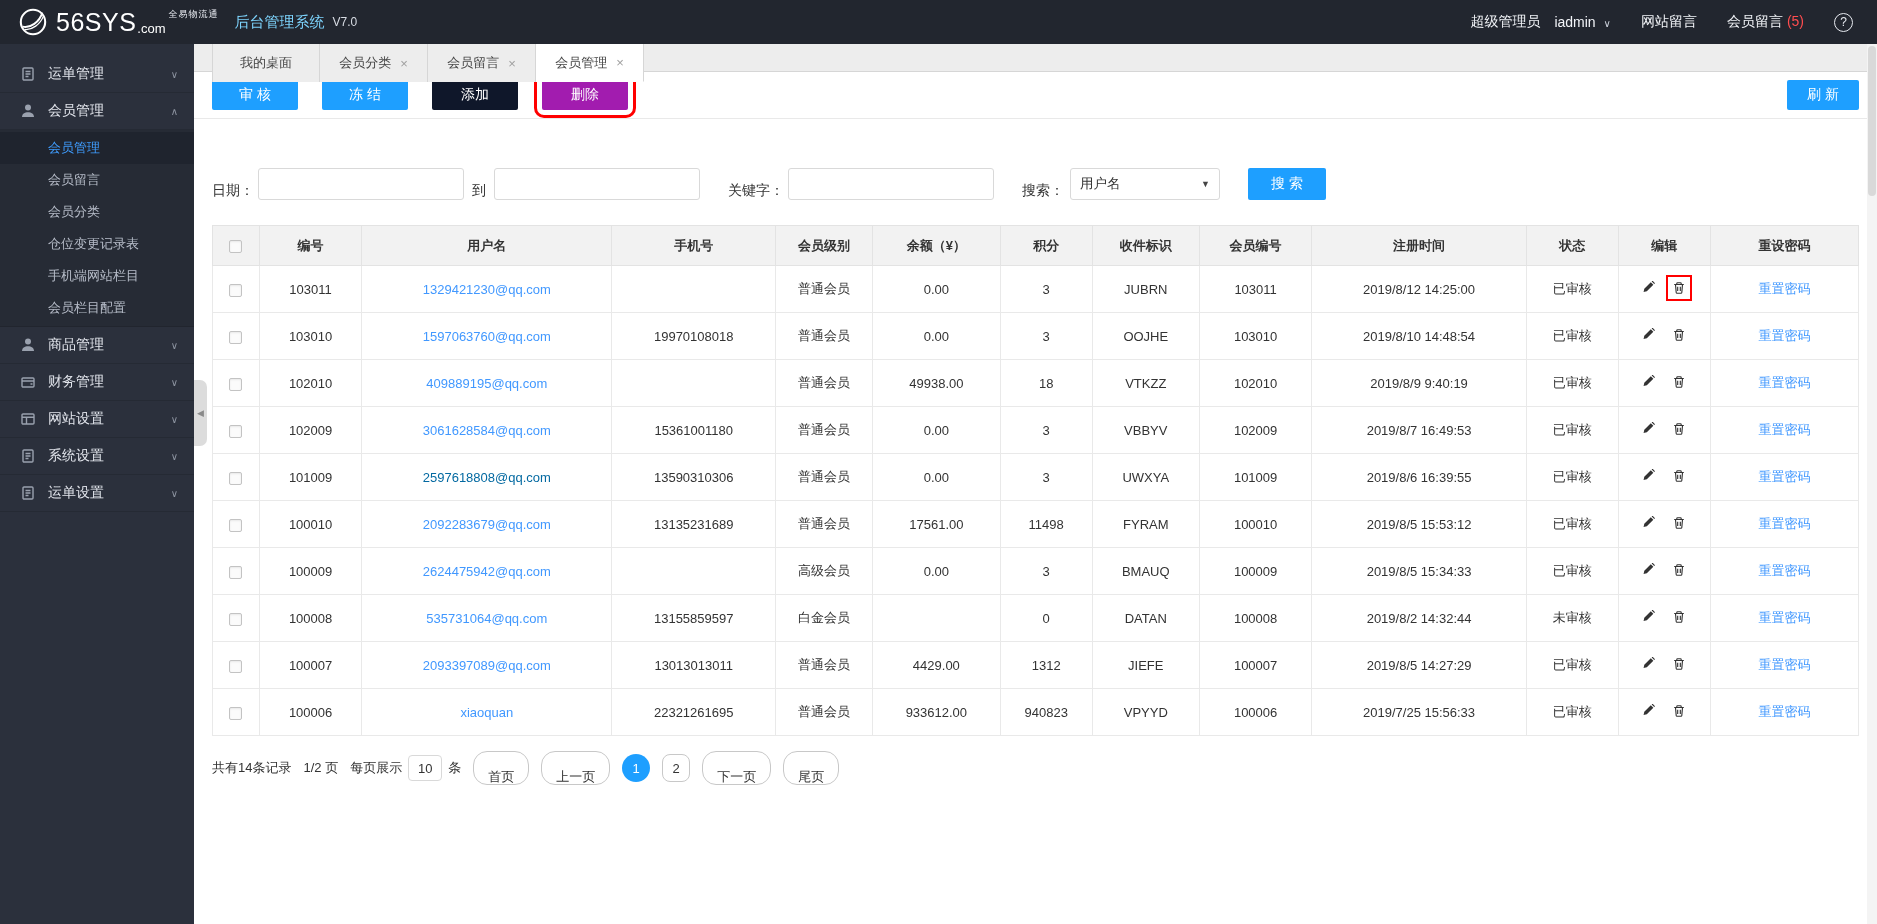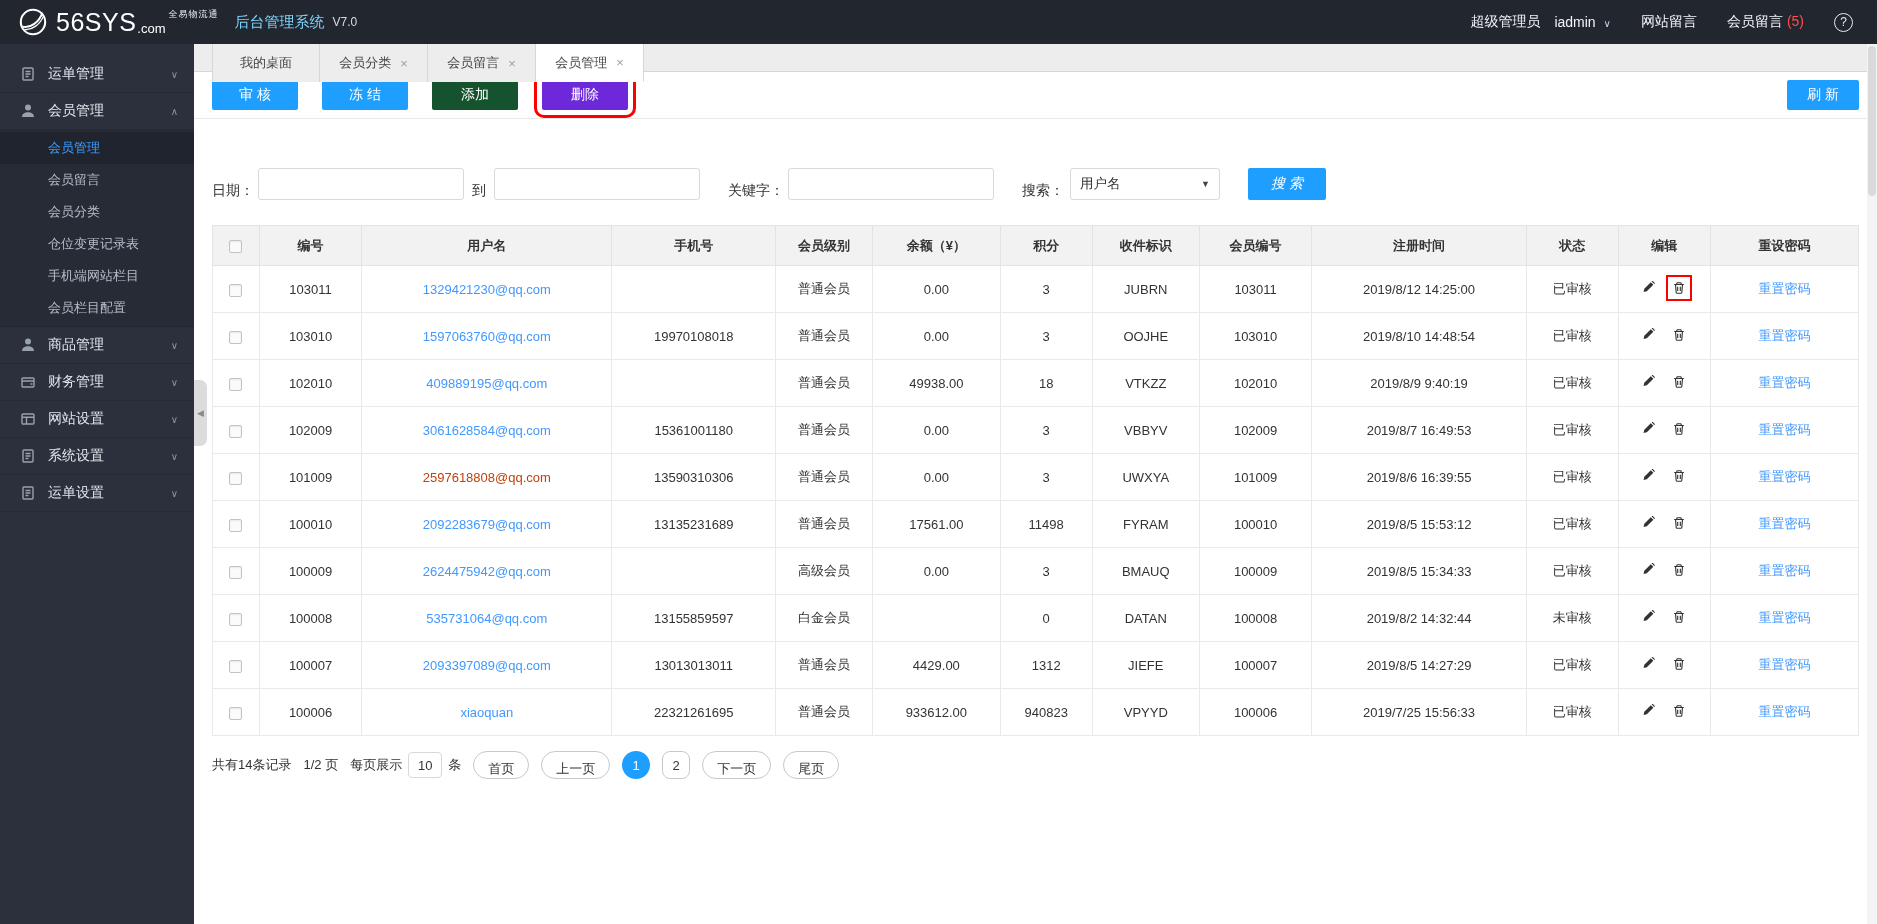"添加" button.btn { background: #14532d -> #0f172a }
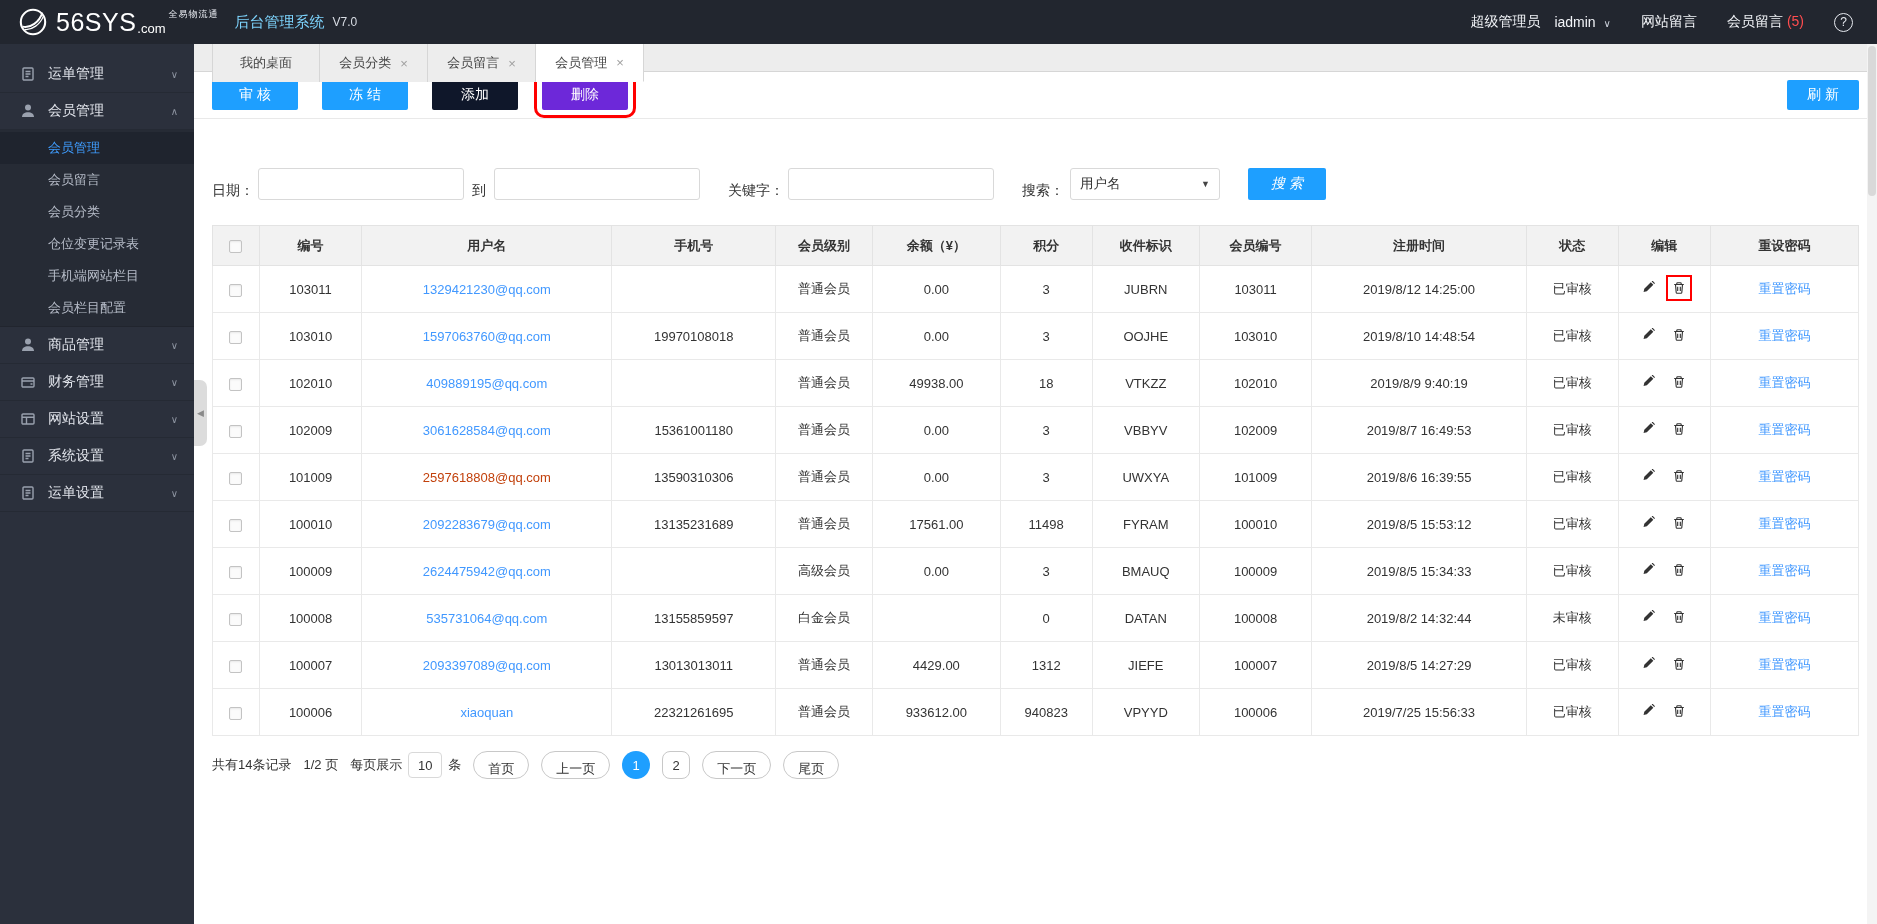"删除" button.btn { background: #6d28d9 -> #a21caf }
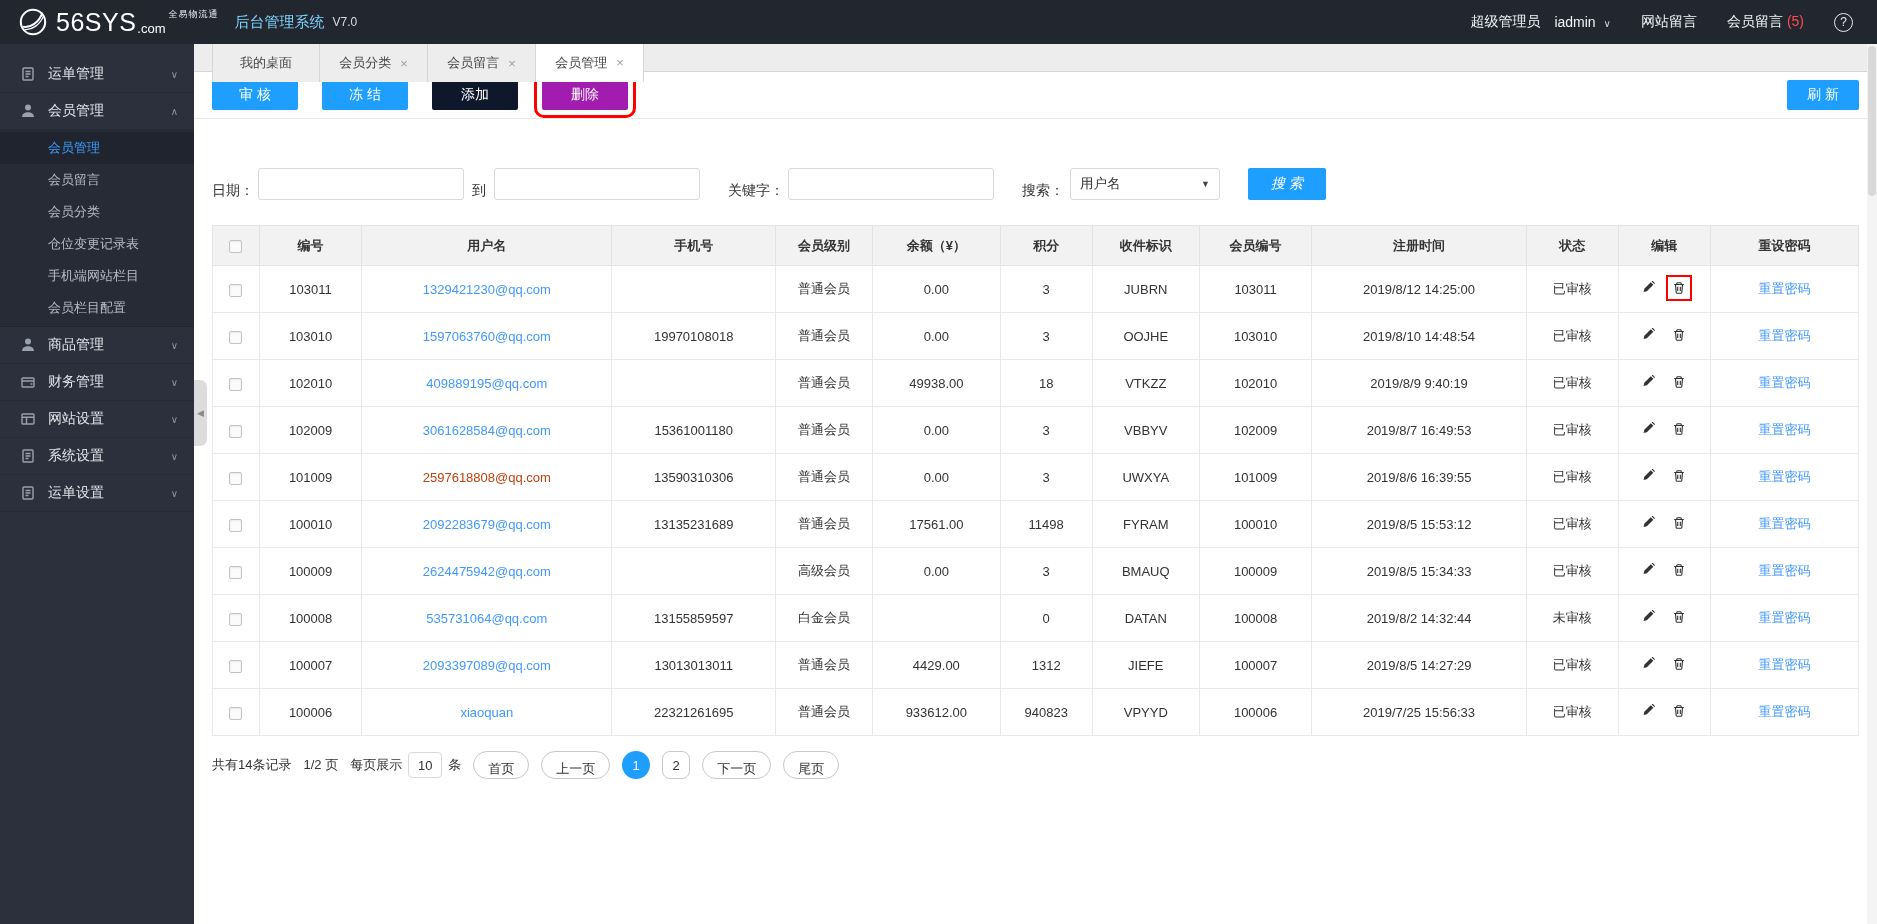"搜 索" .btn-search { font-style: italic -> none }
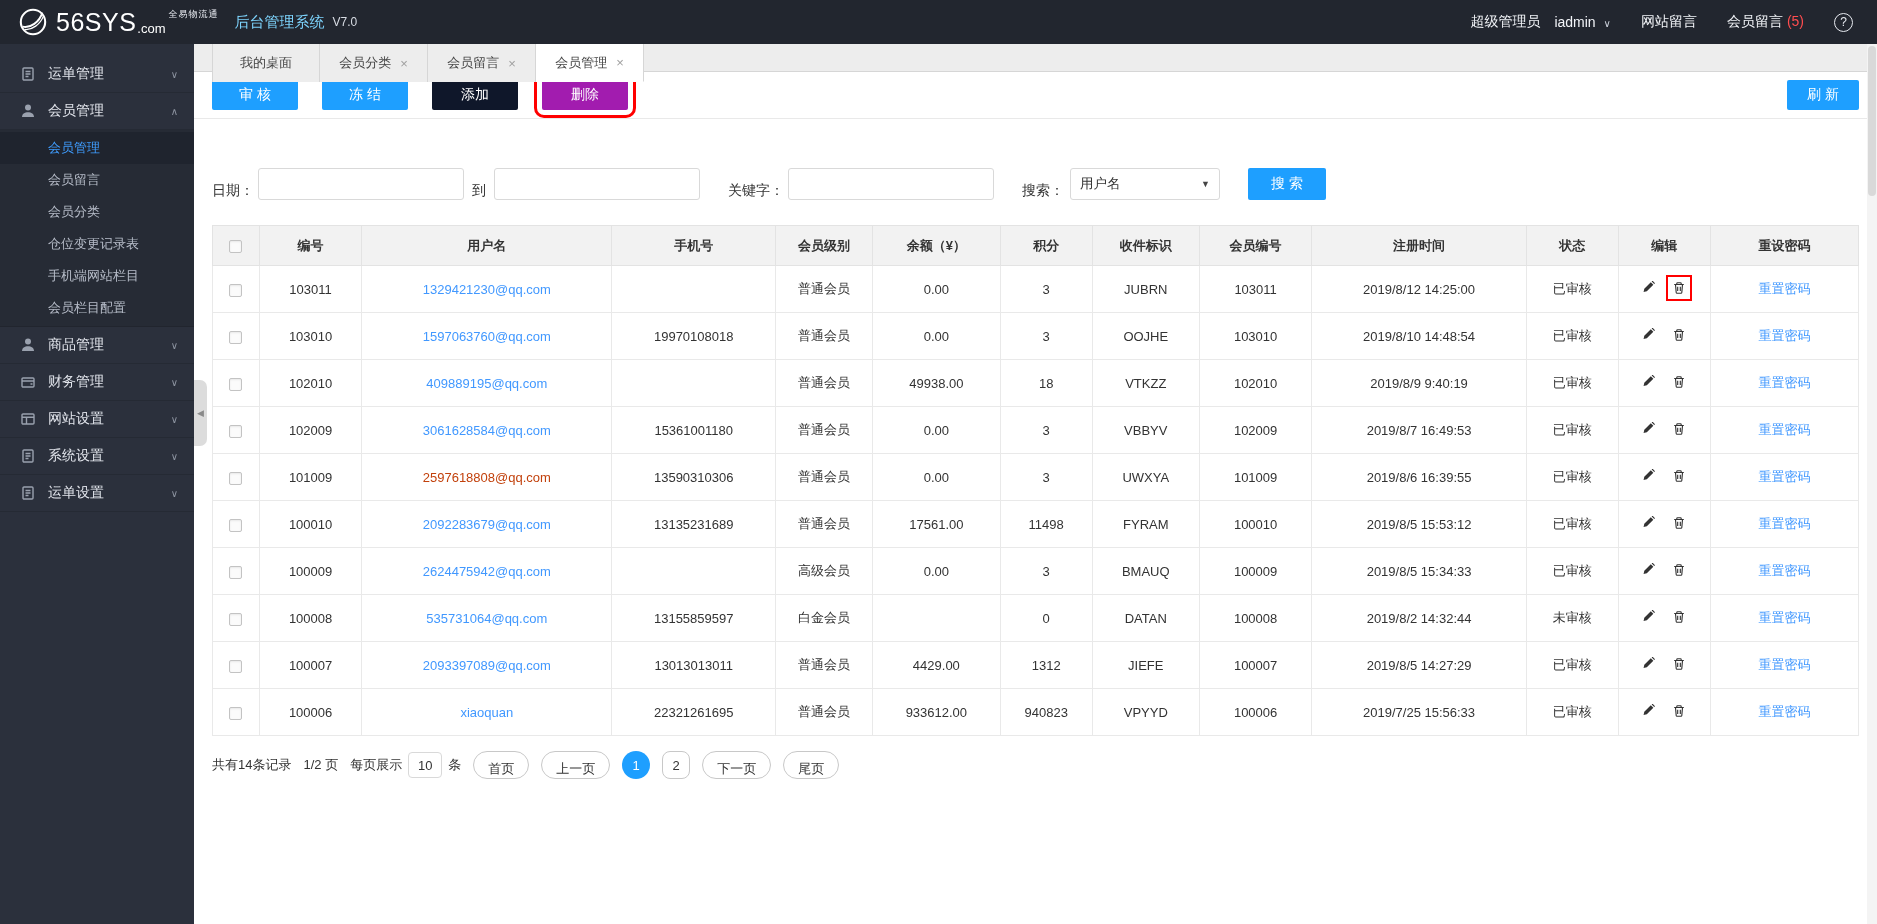"2597618808@qq.com" a.lnk { color: #c2410c -> #0369a1 }
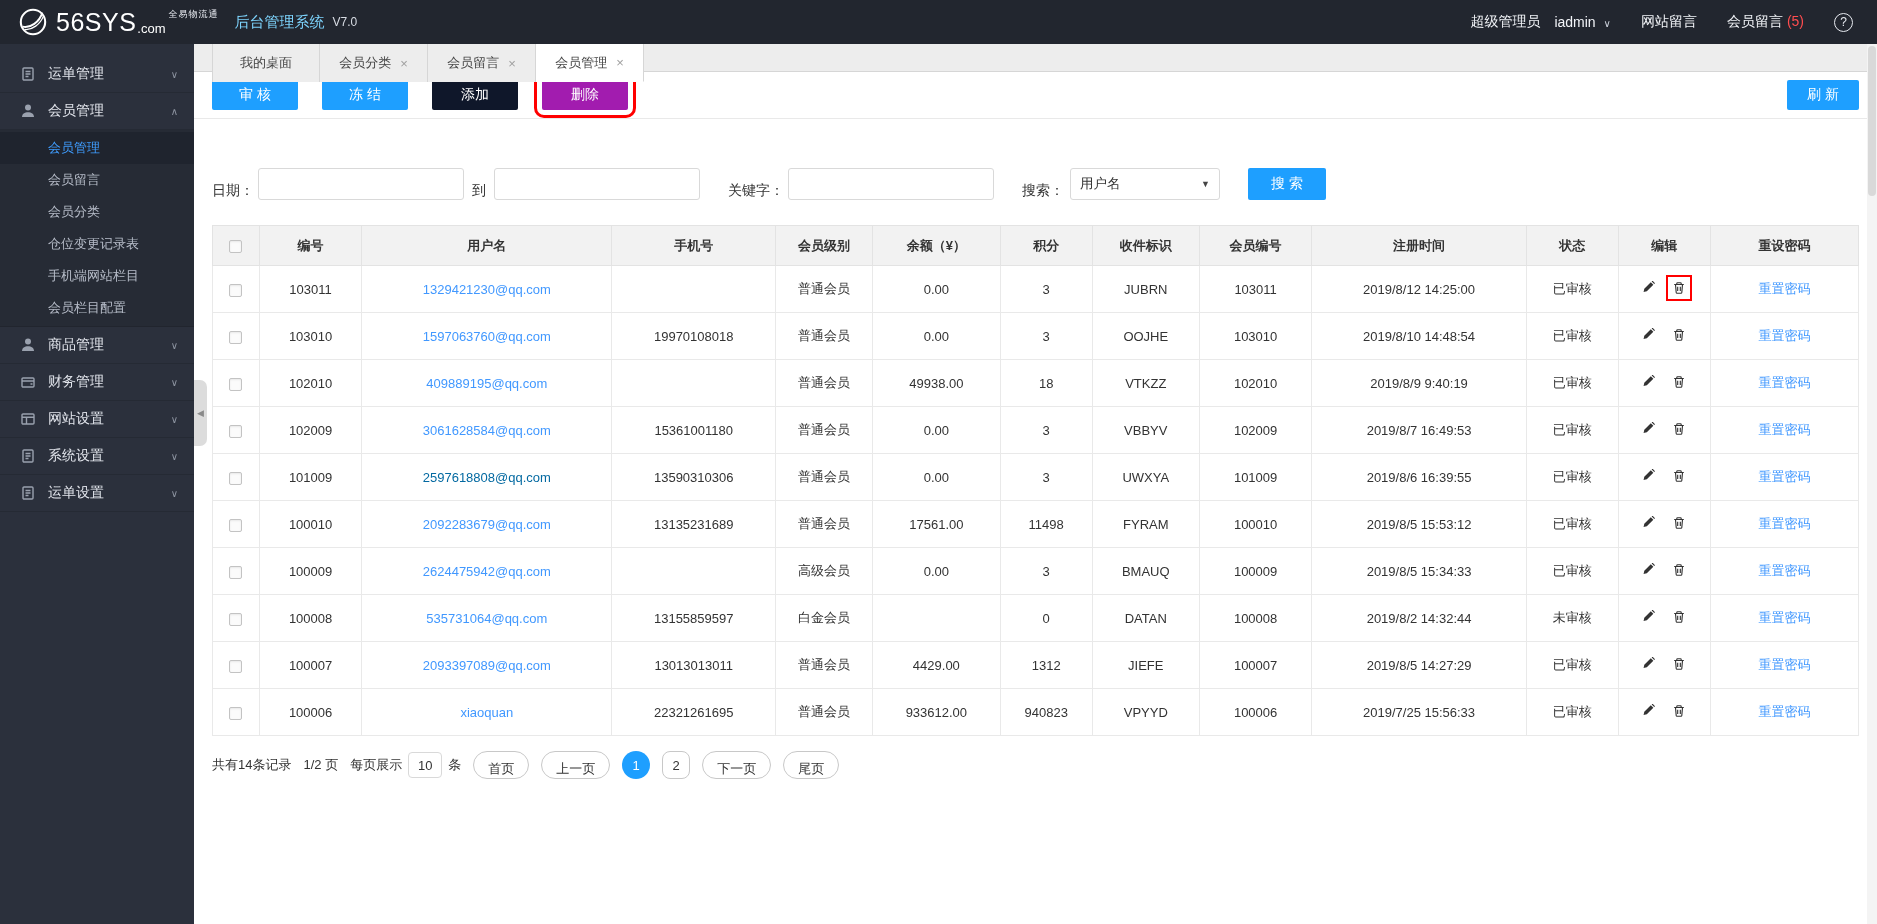"首页" .pg-btn { padding: 8px 14px -> 16px 14px }
